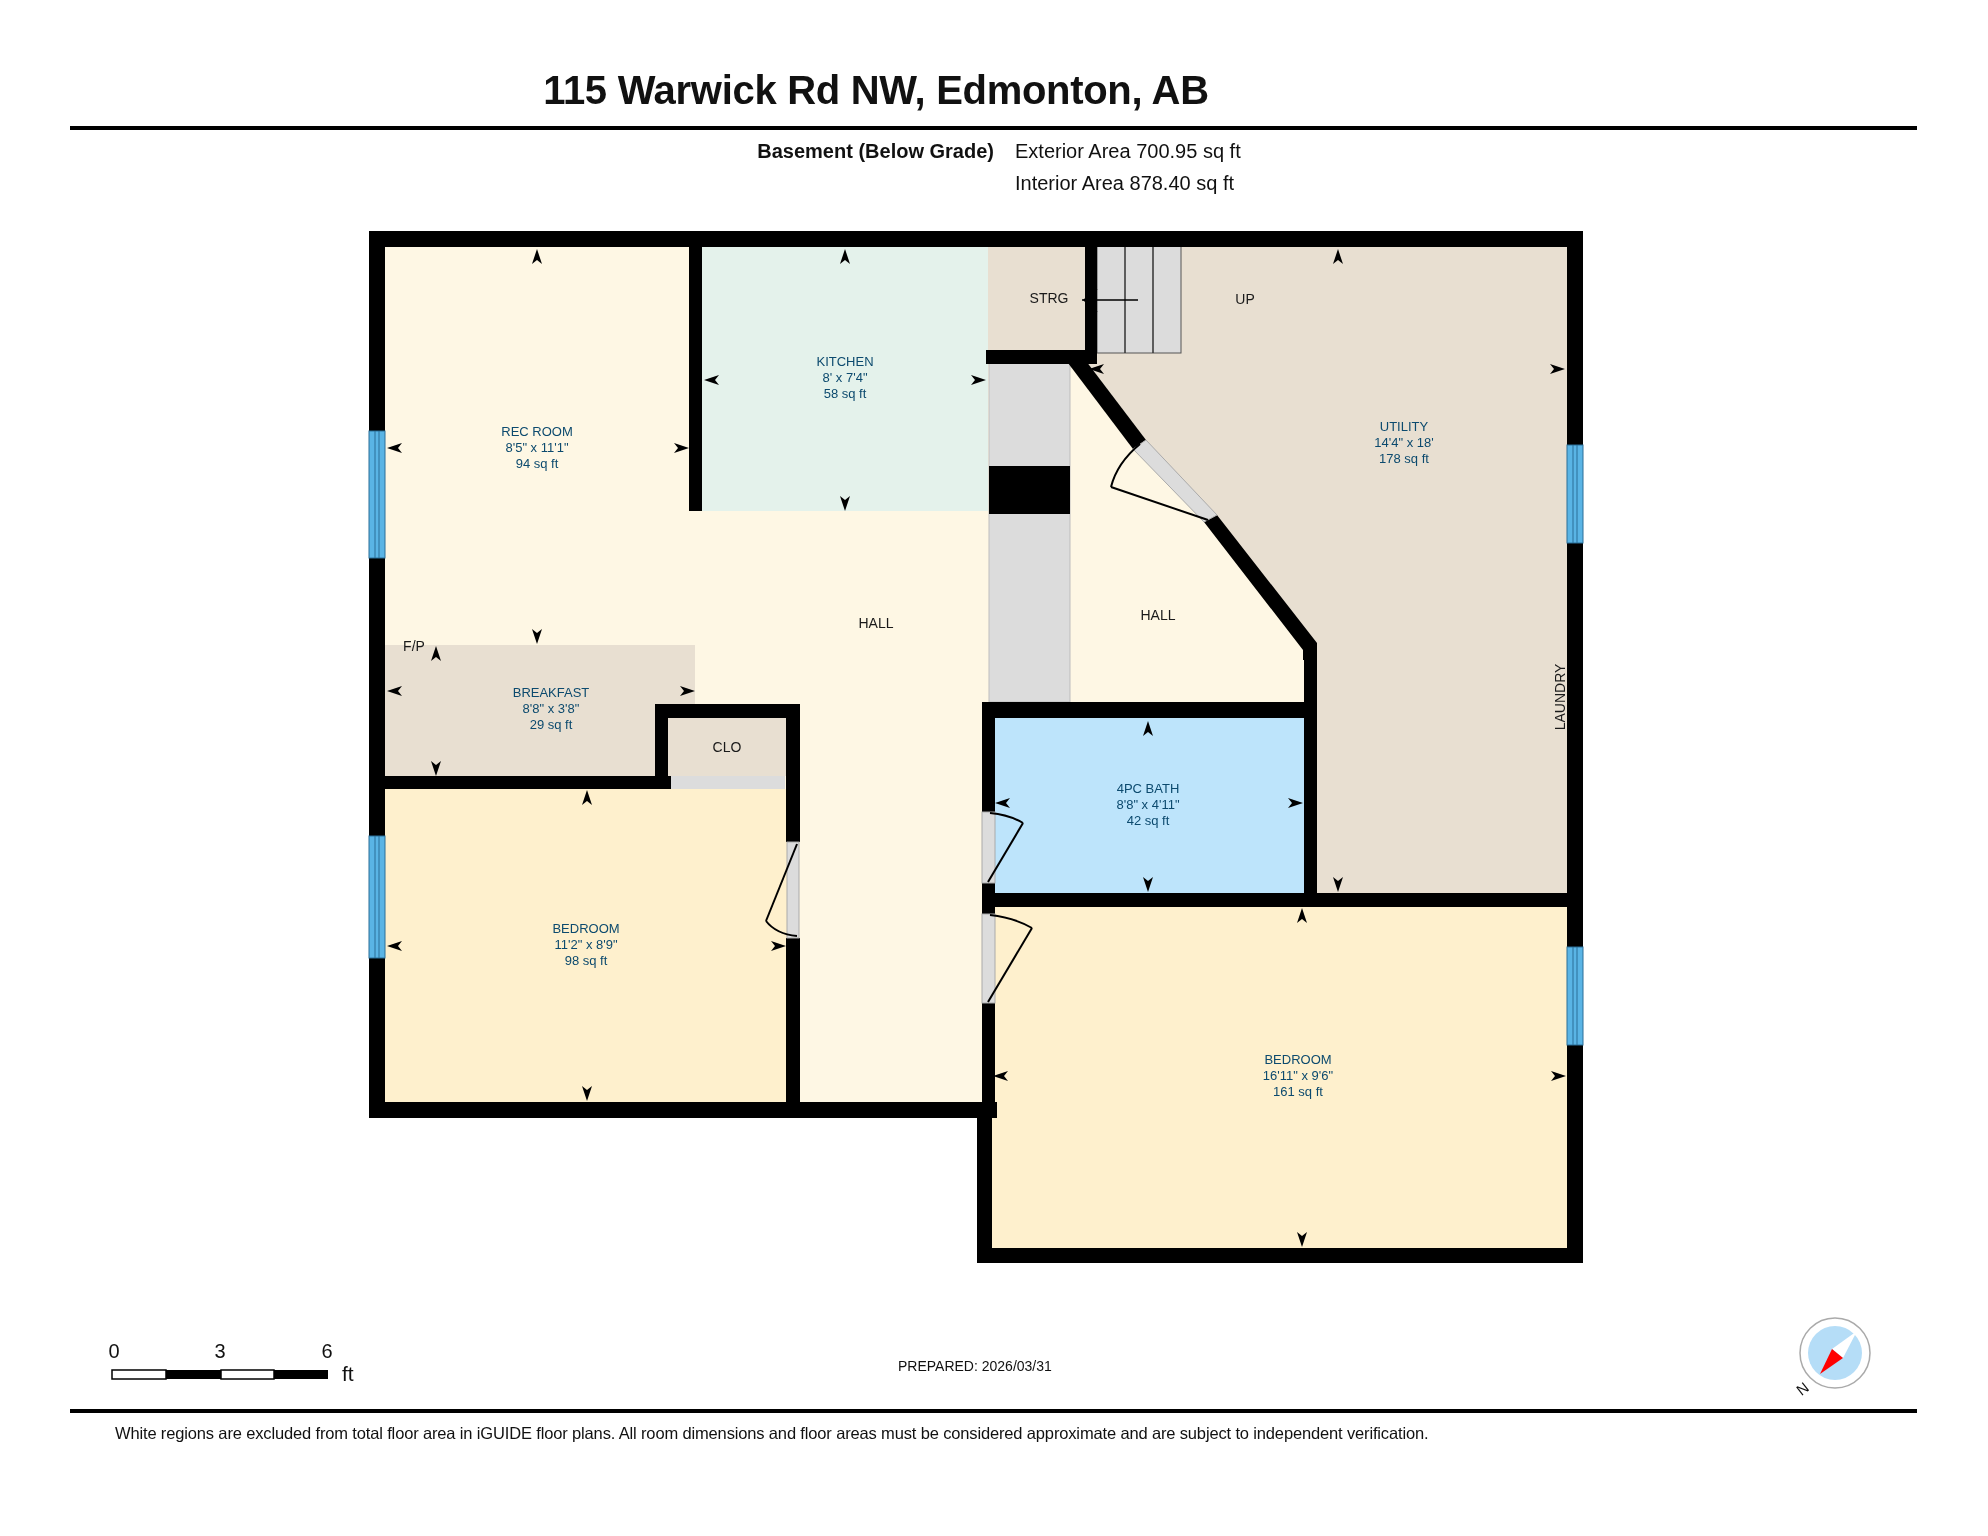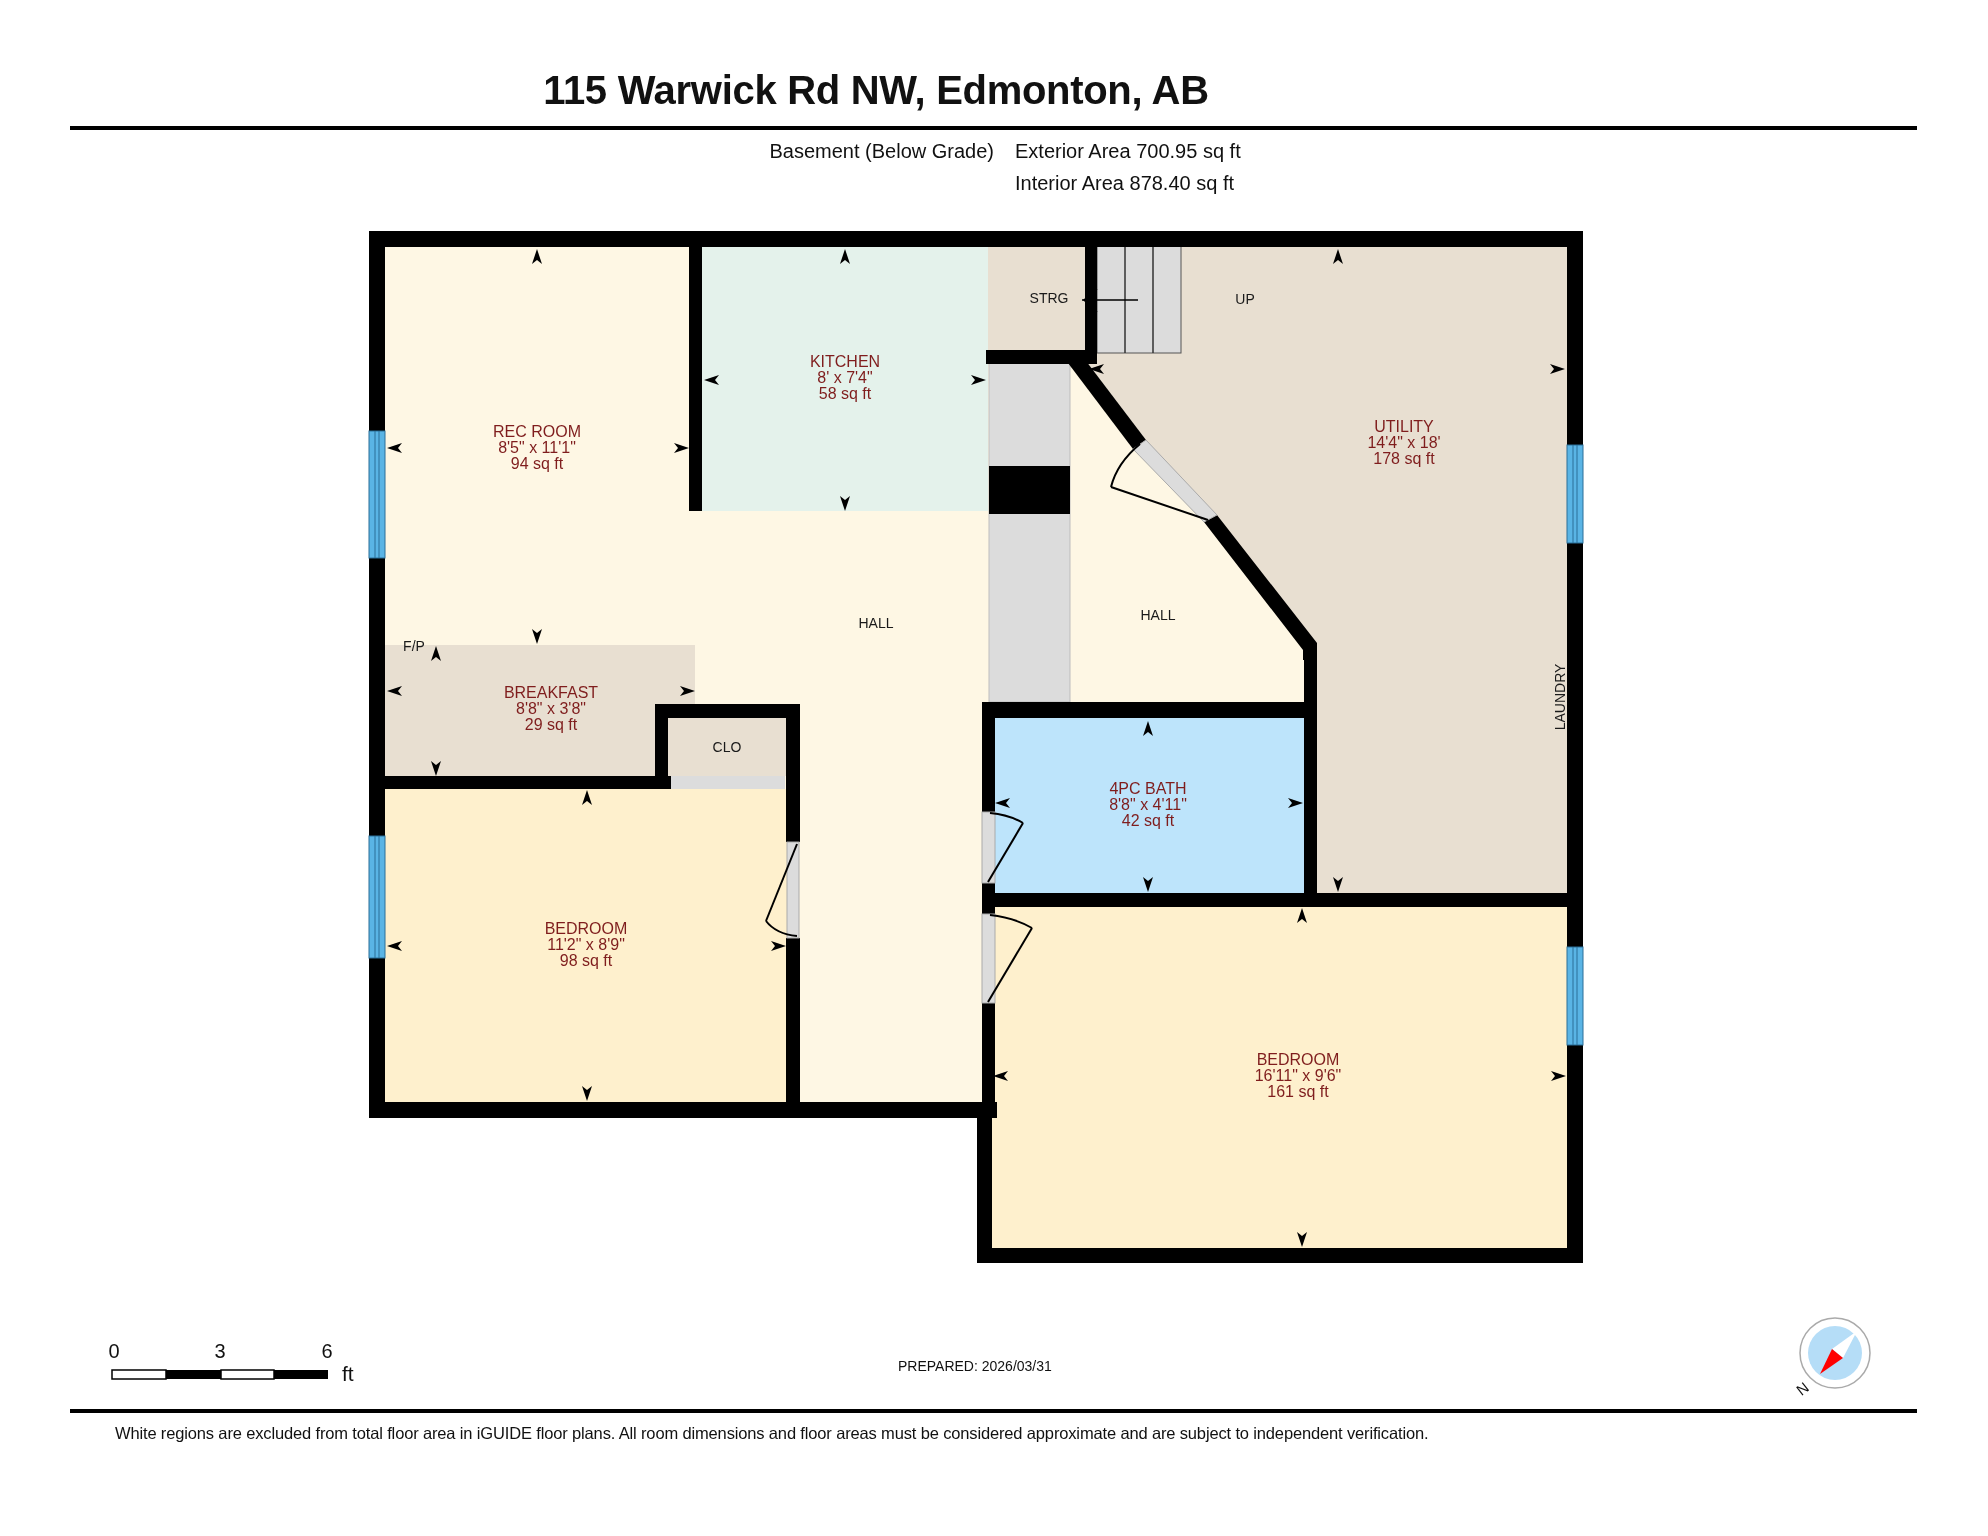"Basement (Below Grade)" .sub-label { font-weight: normal -> bold }
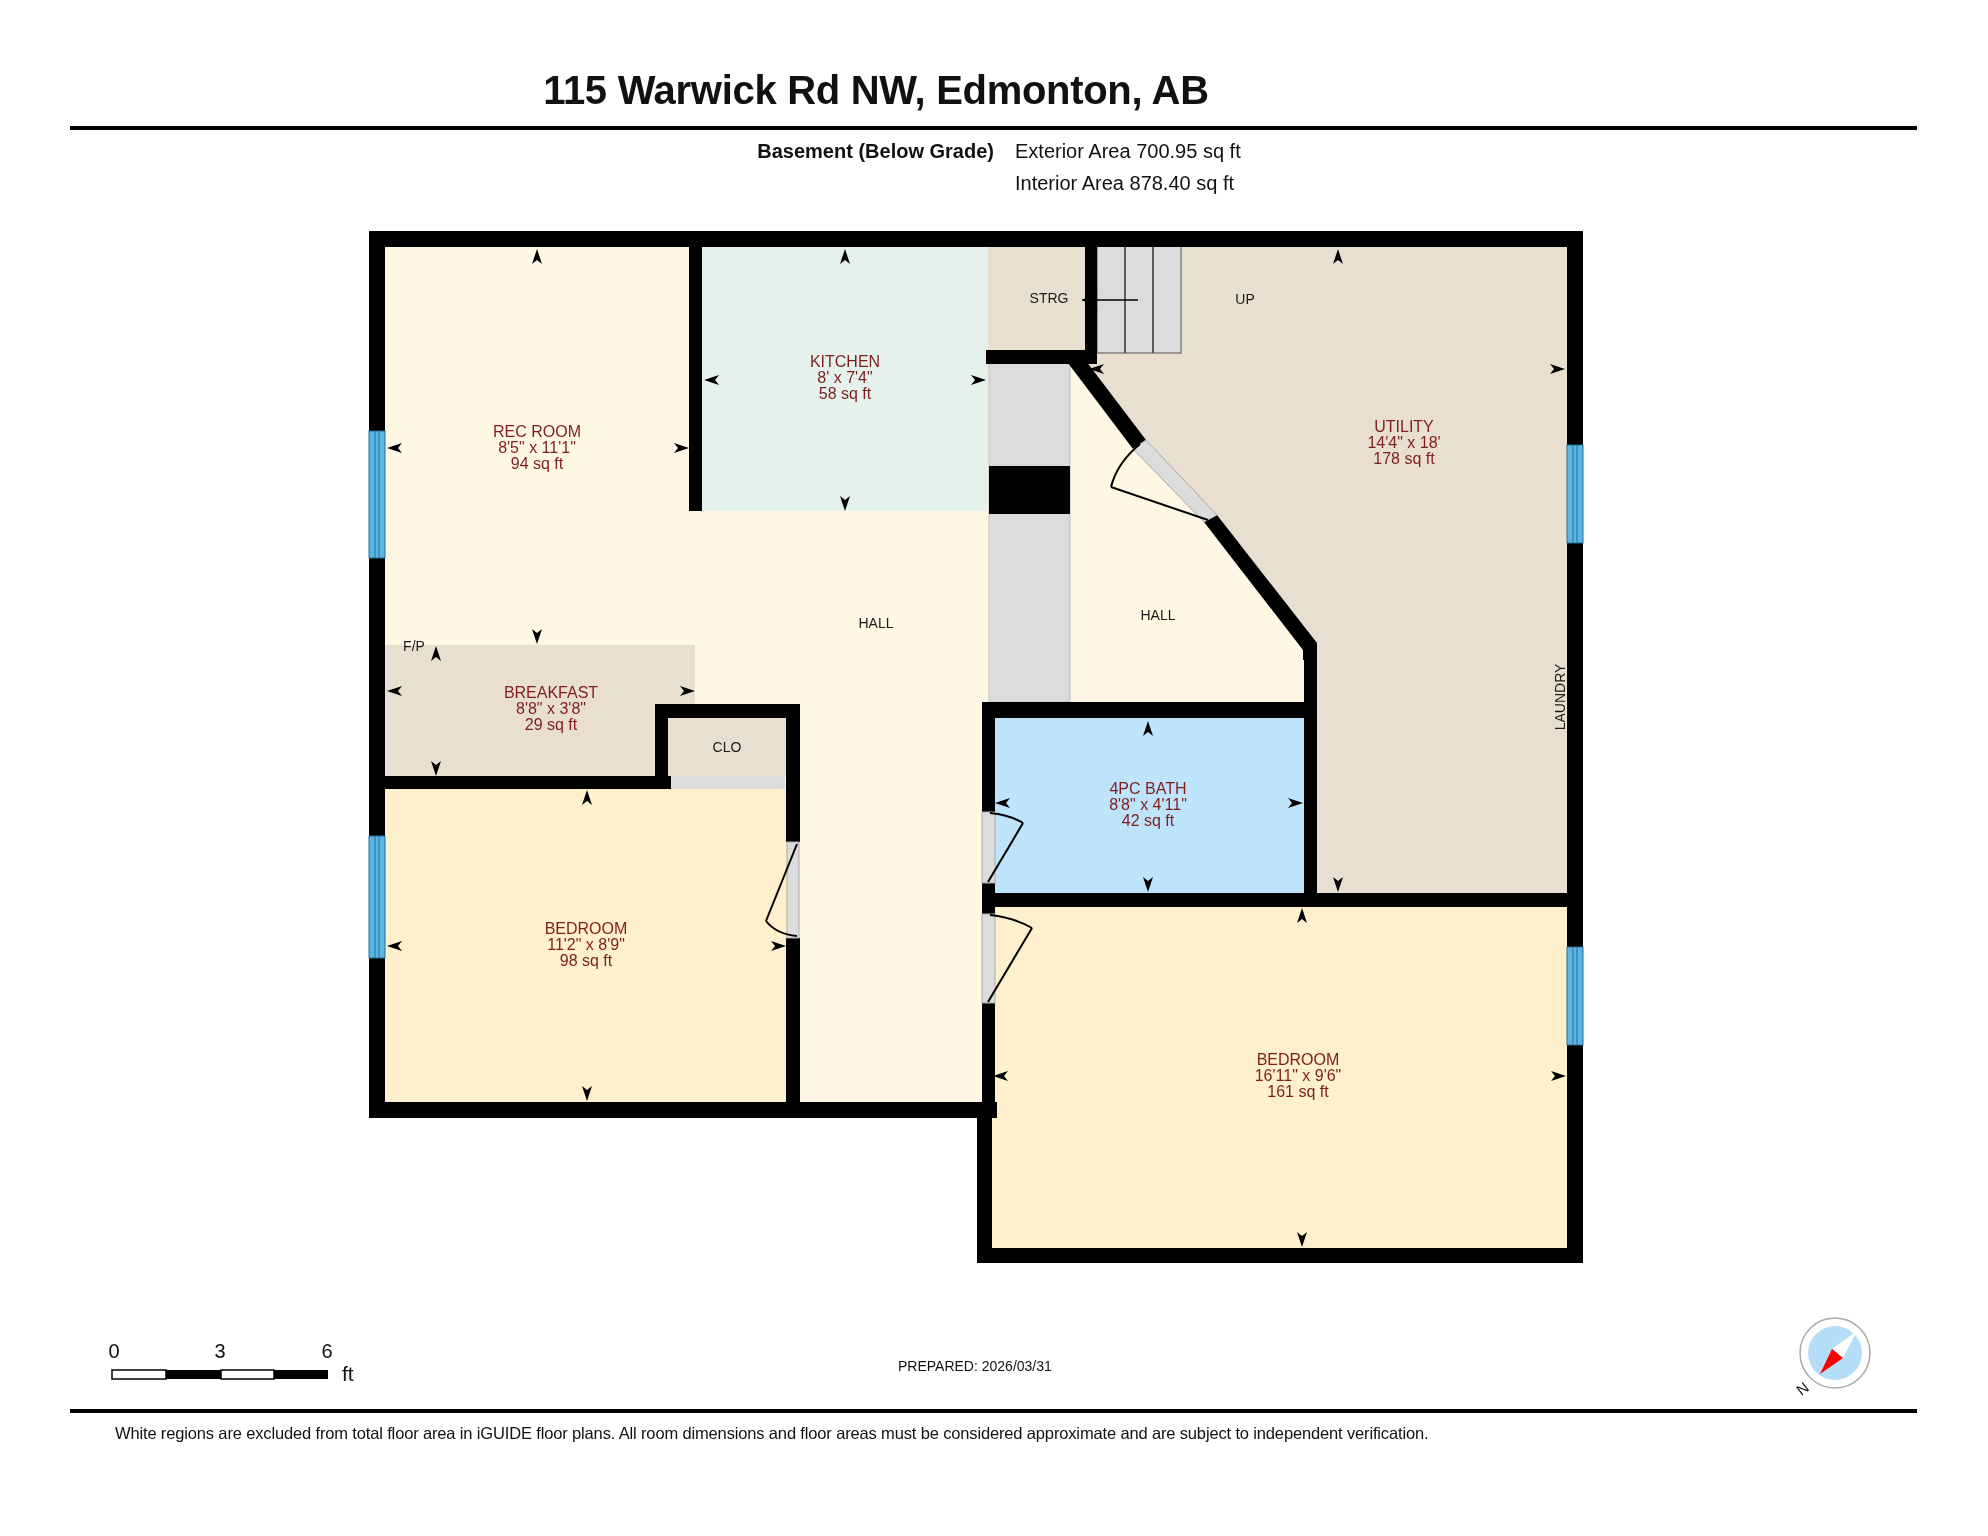"KITCHEN" .room-label { color: #7f1d1d -> #0c4a6e; font-size: 16px -> 13px }
